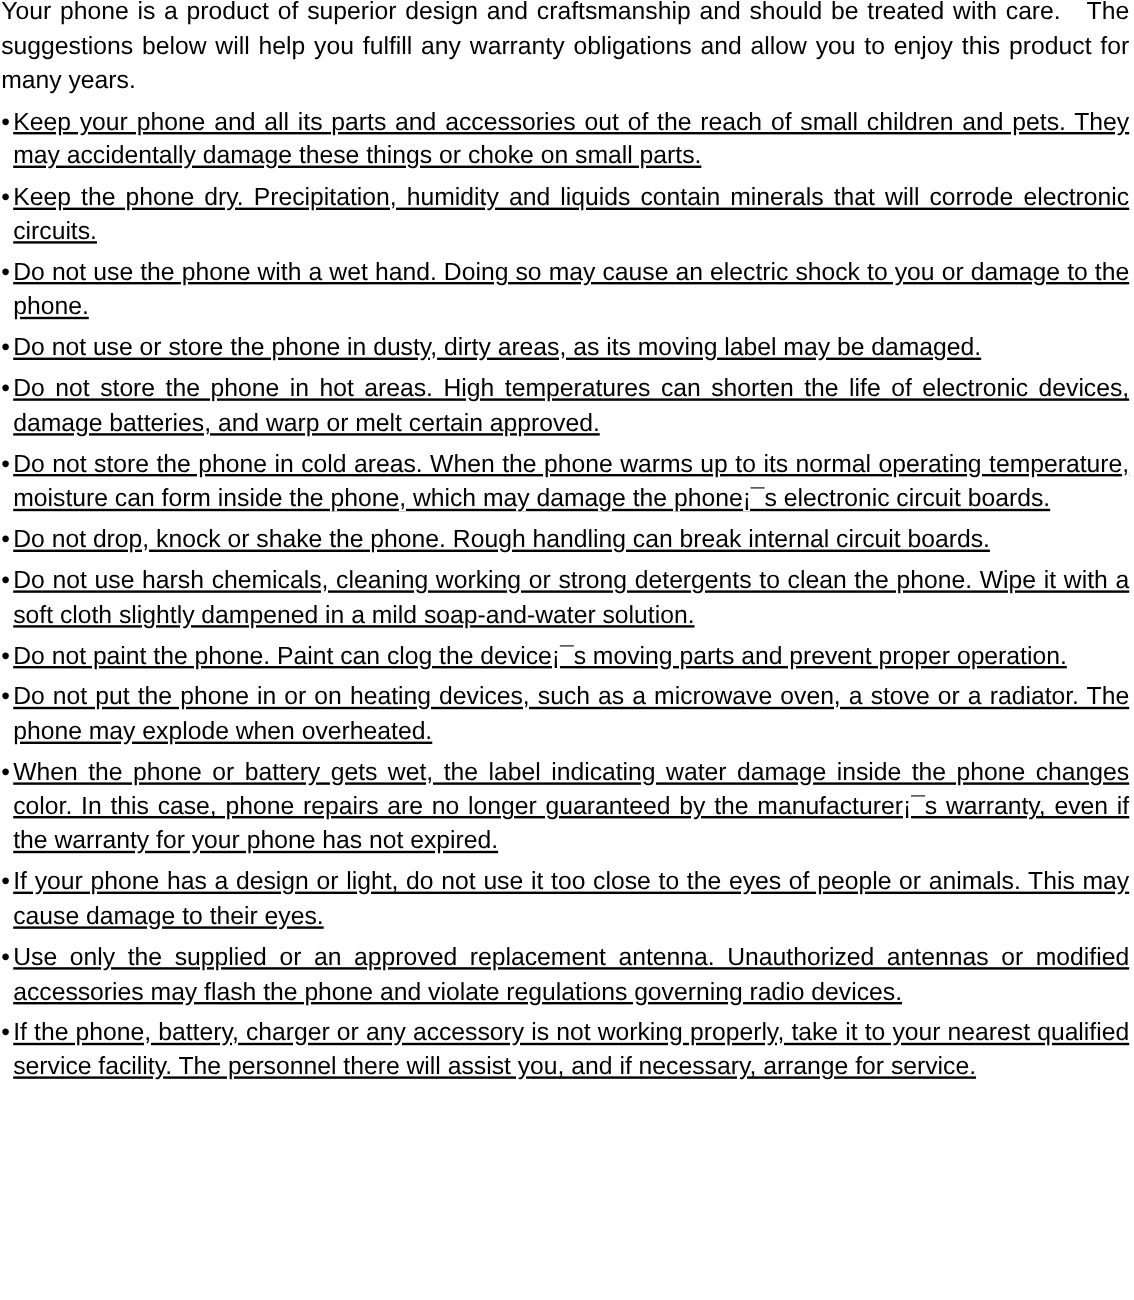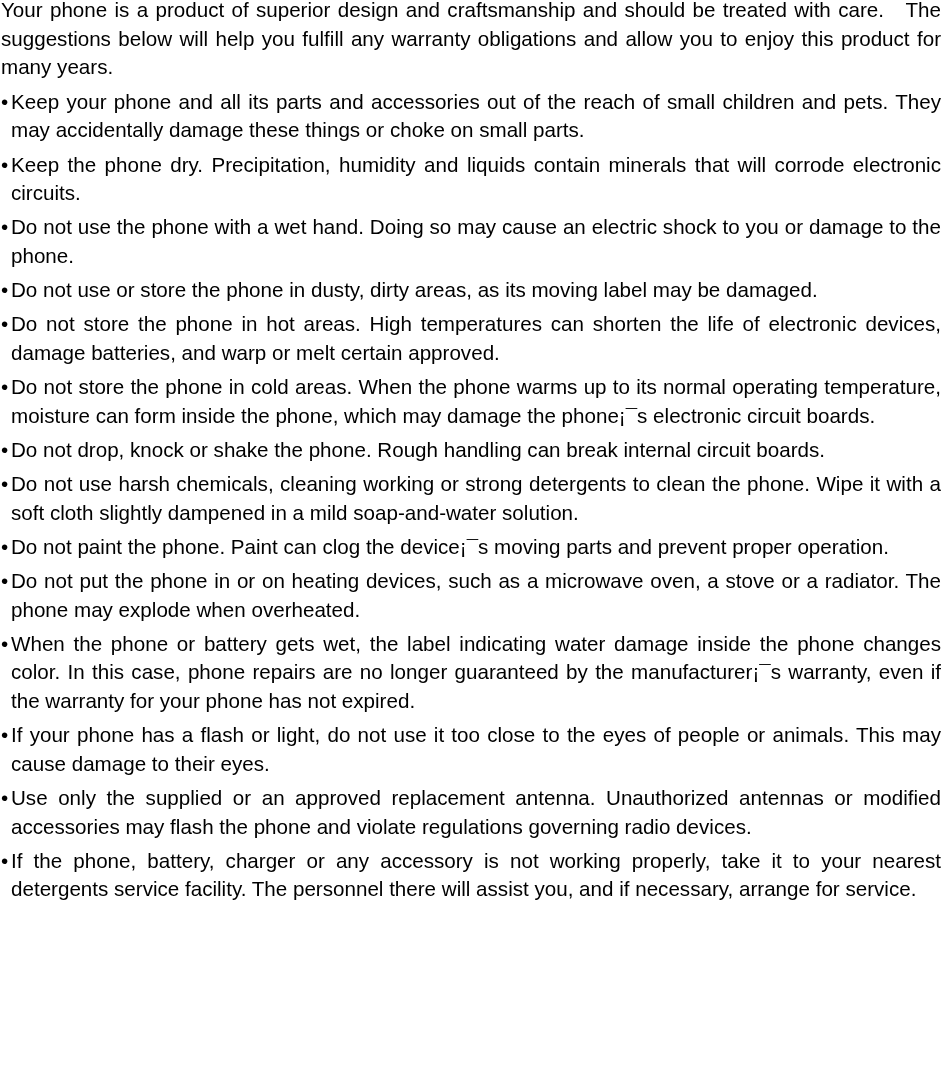"Keep your phone and all" .bullet-item .text { text-decoration: none -> underline }
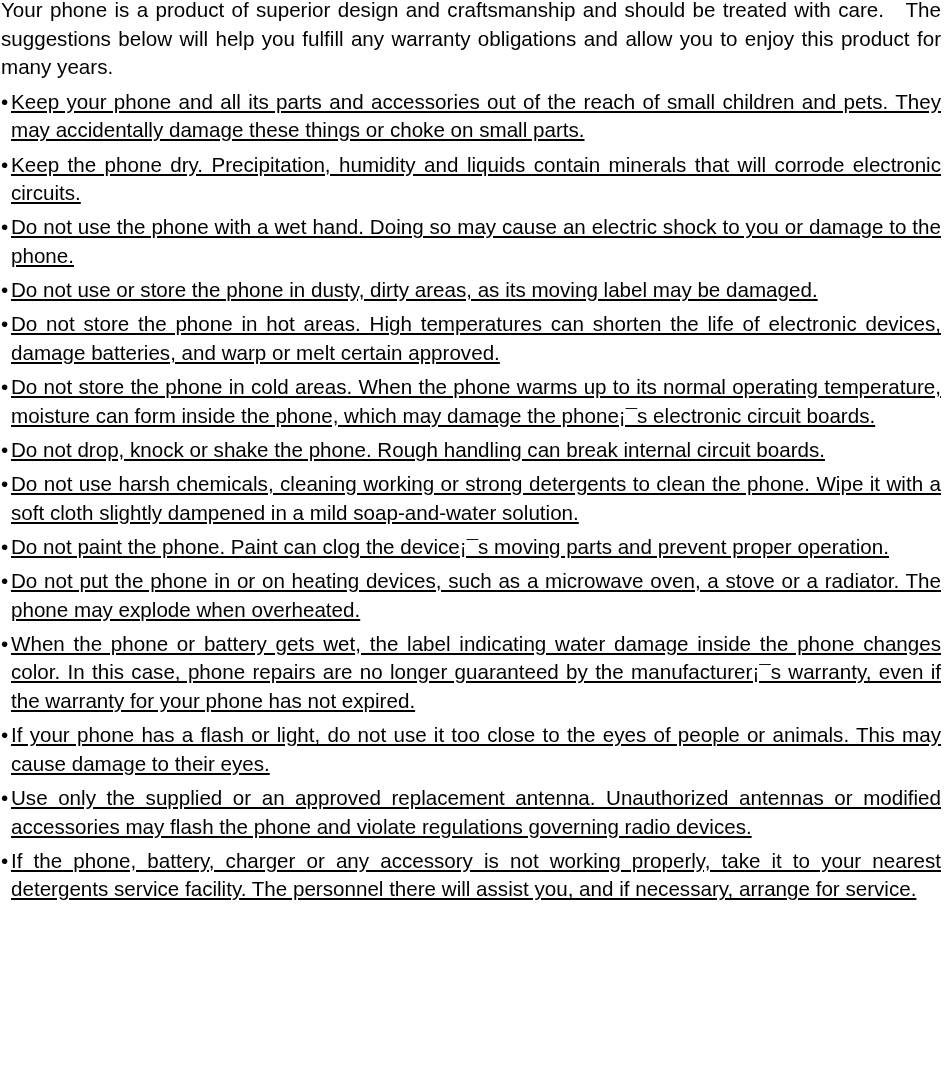"If your phone has a" span { text: flash -> design }
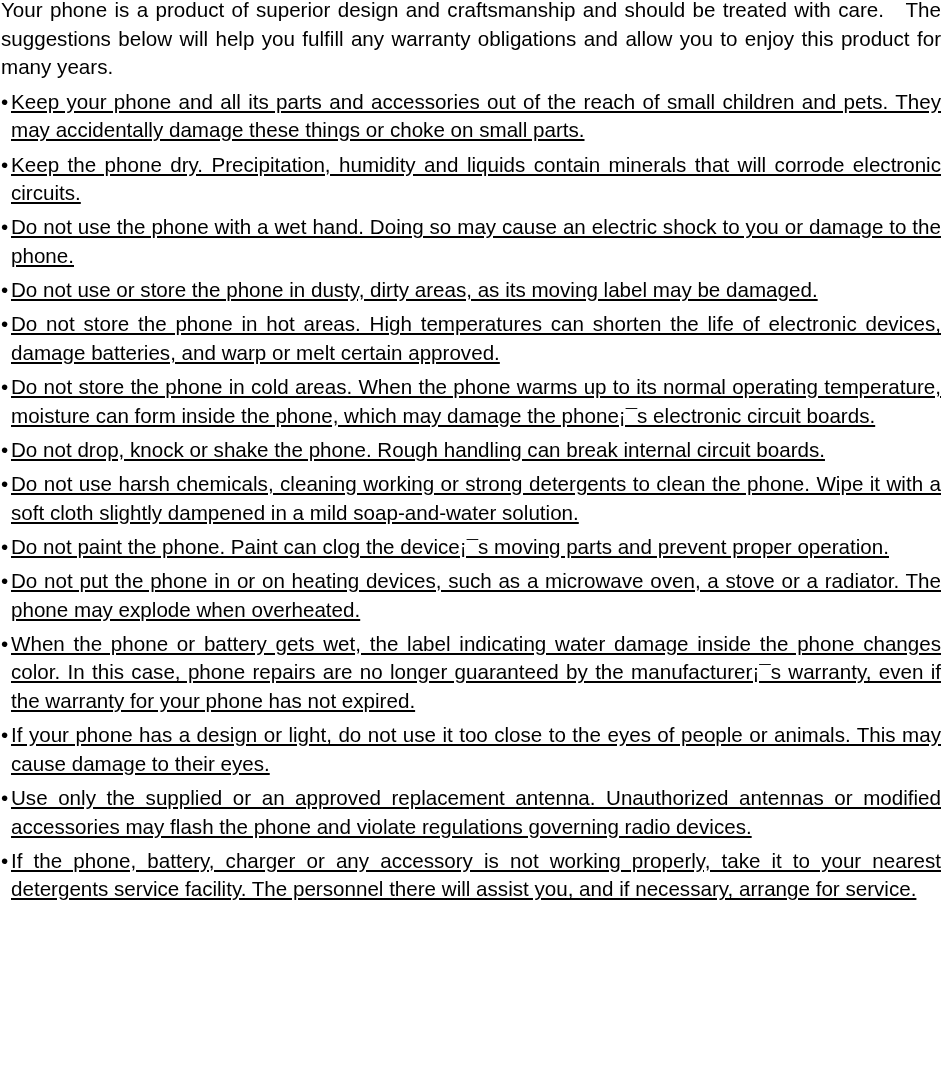"If the phone, battery, charger" span { text: detergents -> qualified }
